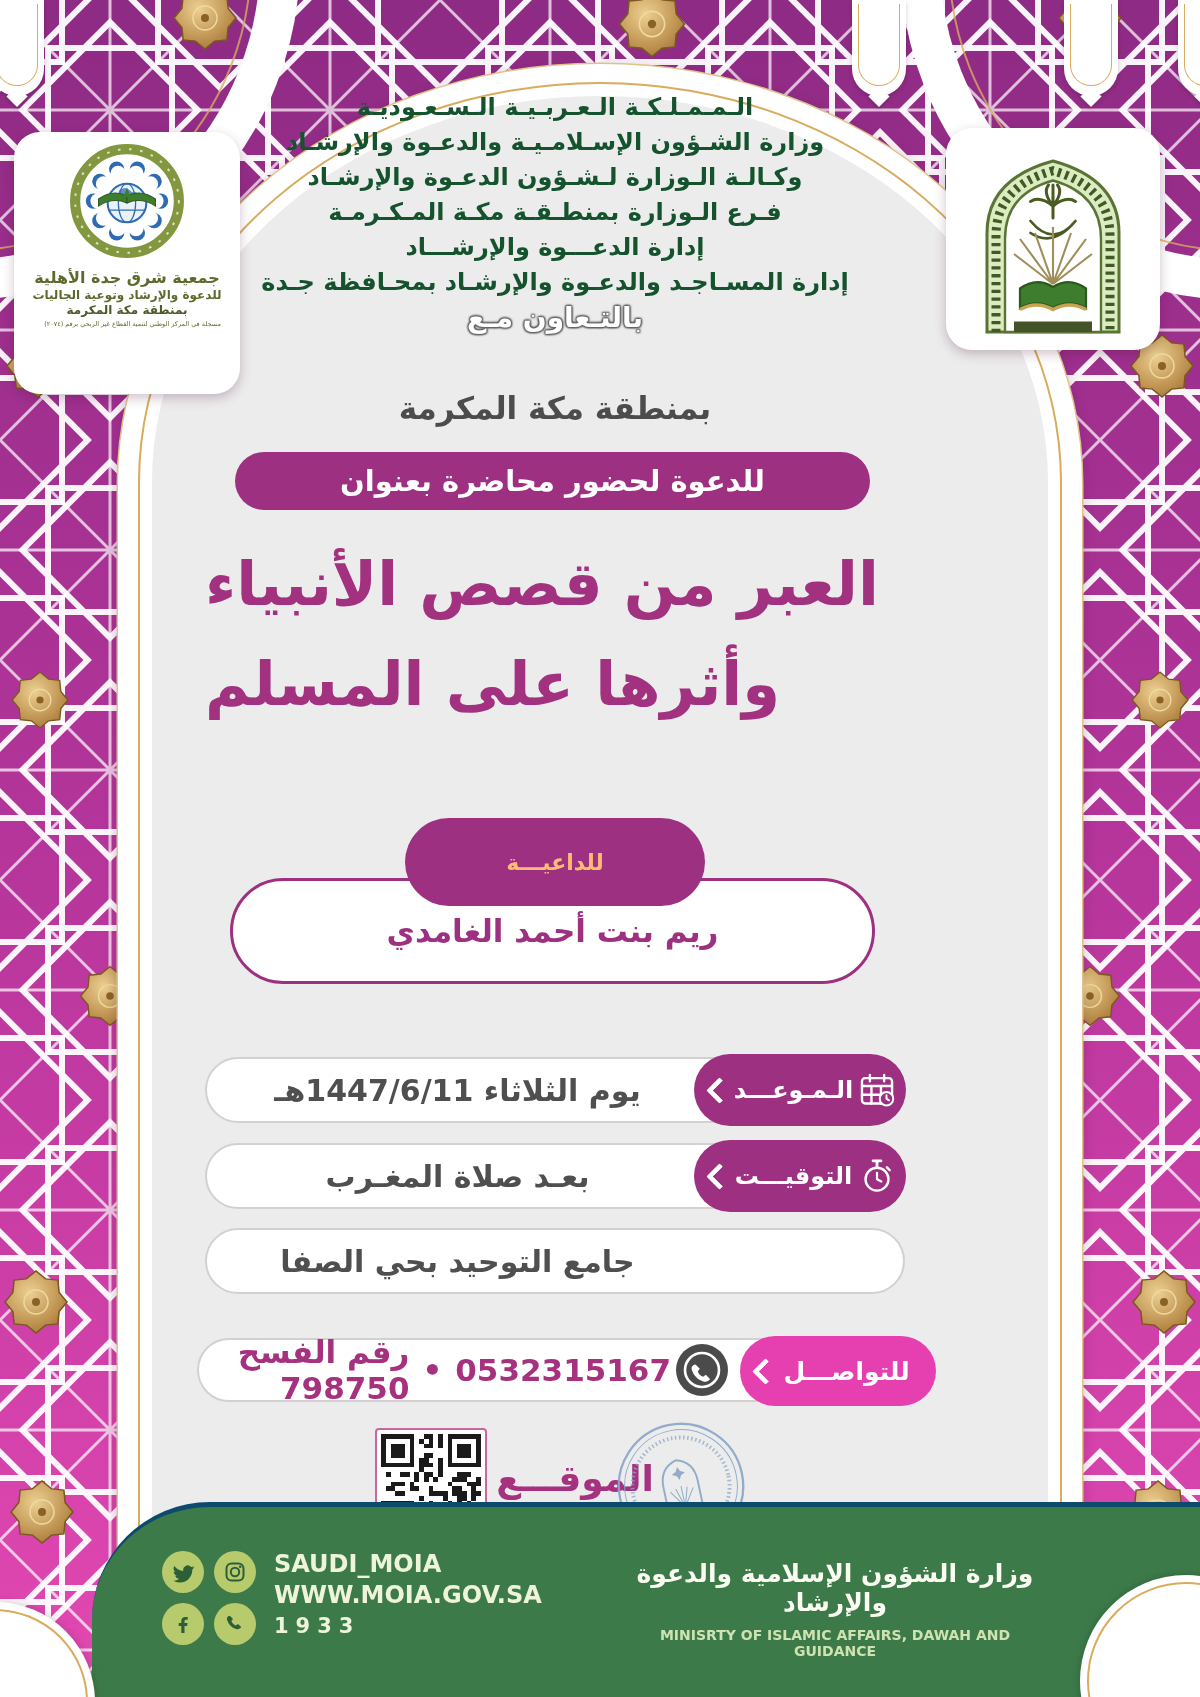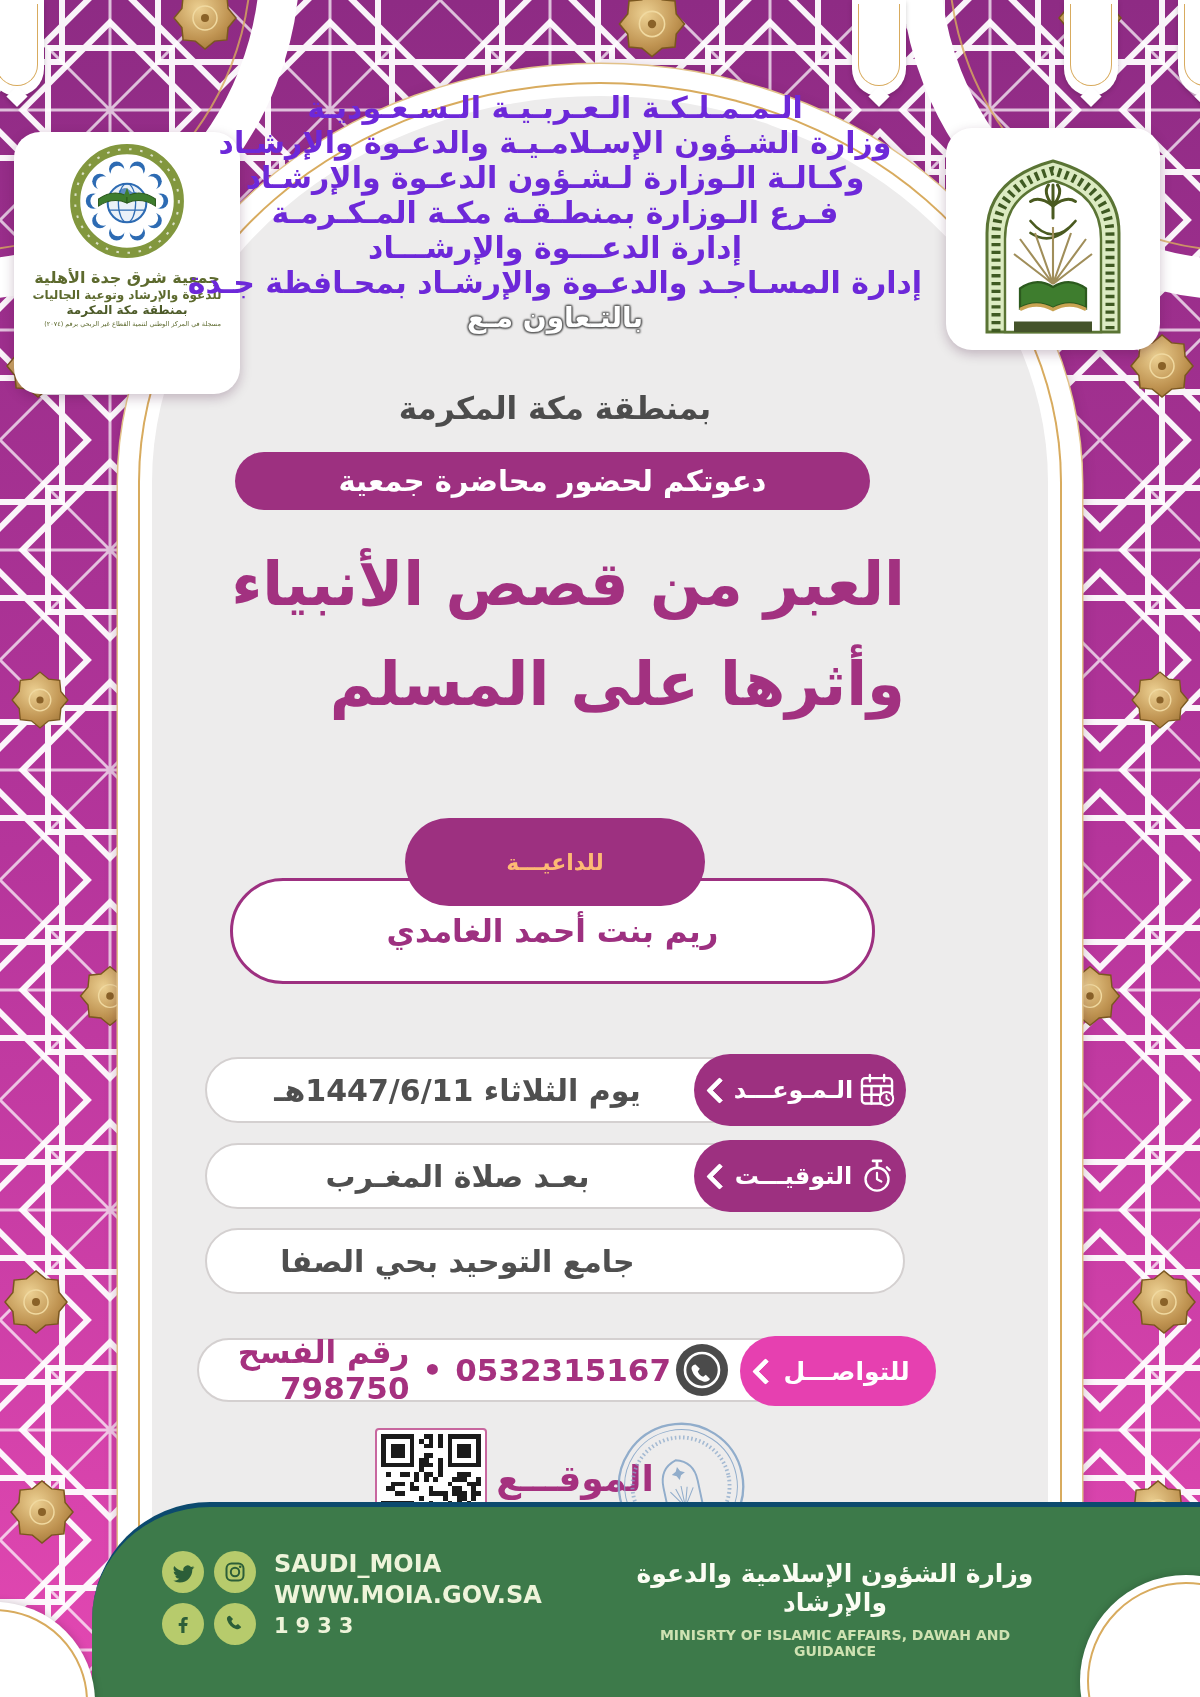"الـمـمـلـكـة الـعـربـيـة الـسـعـوديـة" .org { color: #6d28d9 -> #14532d; font-size: 30px -> 24px }
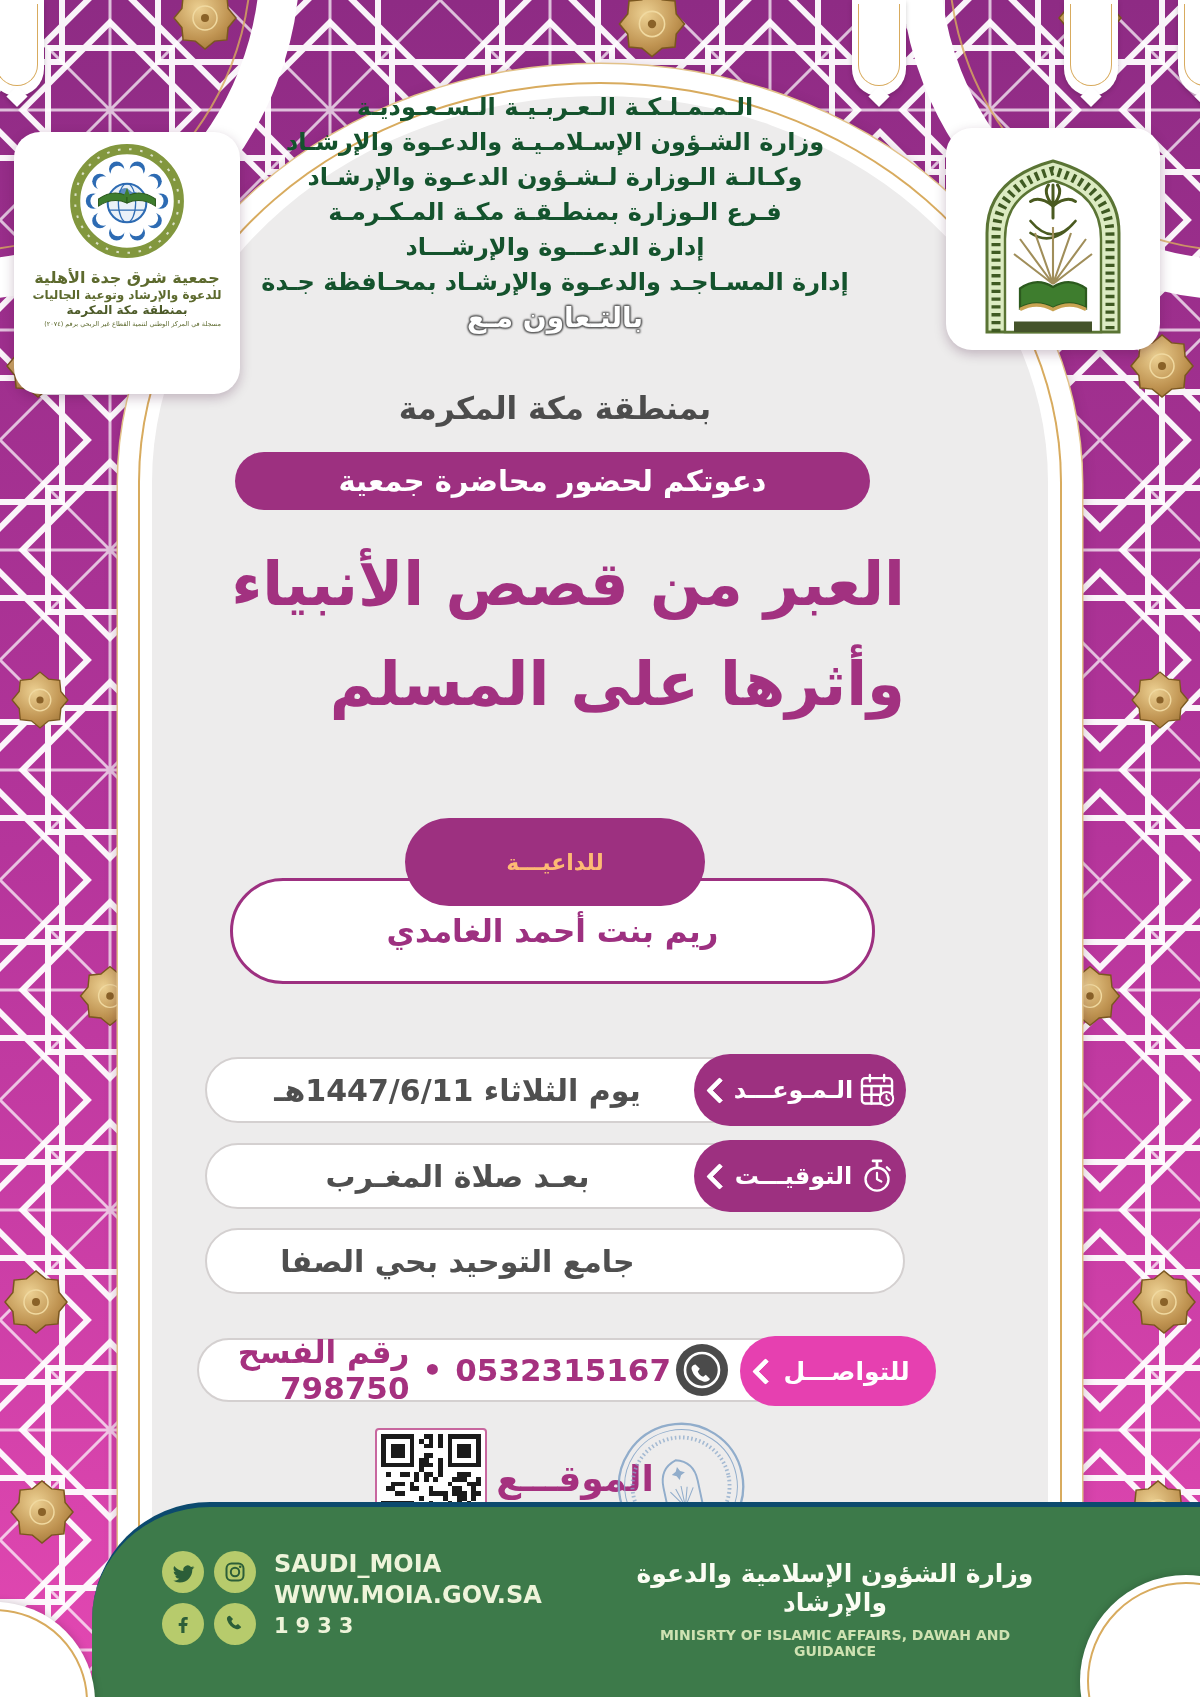"دعوتكم لحضور محاضرة جمعية" div.invite-badge { text: دعوتكم لحضور محاضرة جمعية -> للدعوة لحضور محاضرة بعنوان }
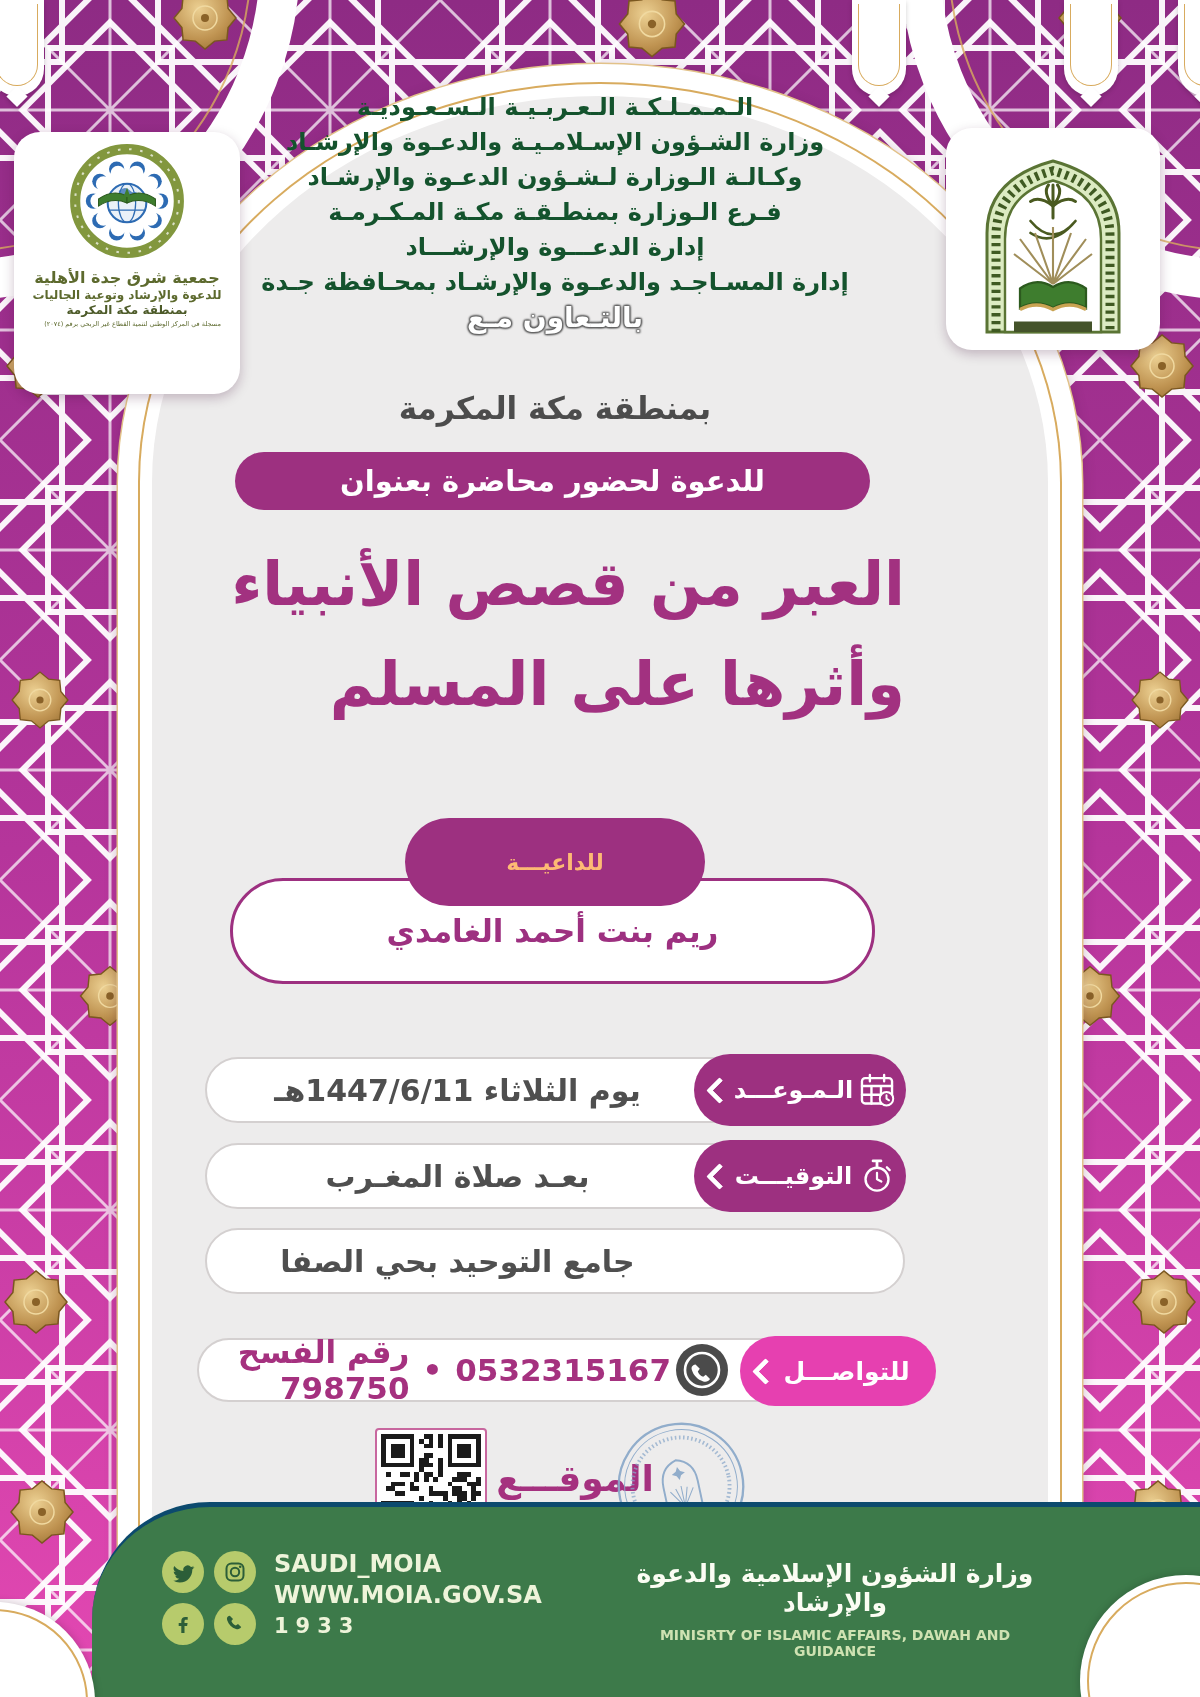"العبر من قصص الأنبياء" .title { text-align: right -> left }
